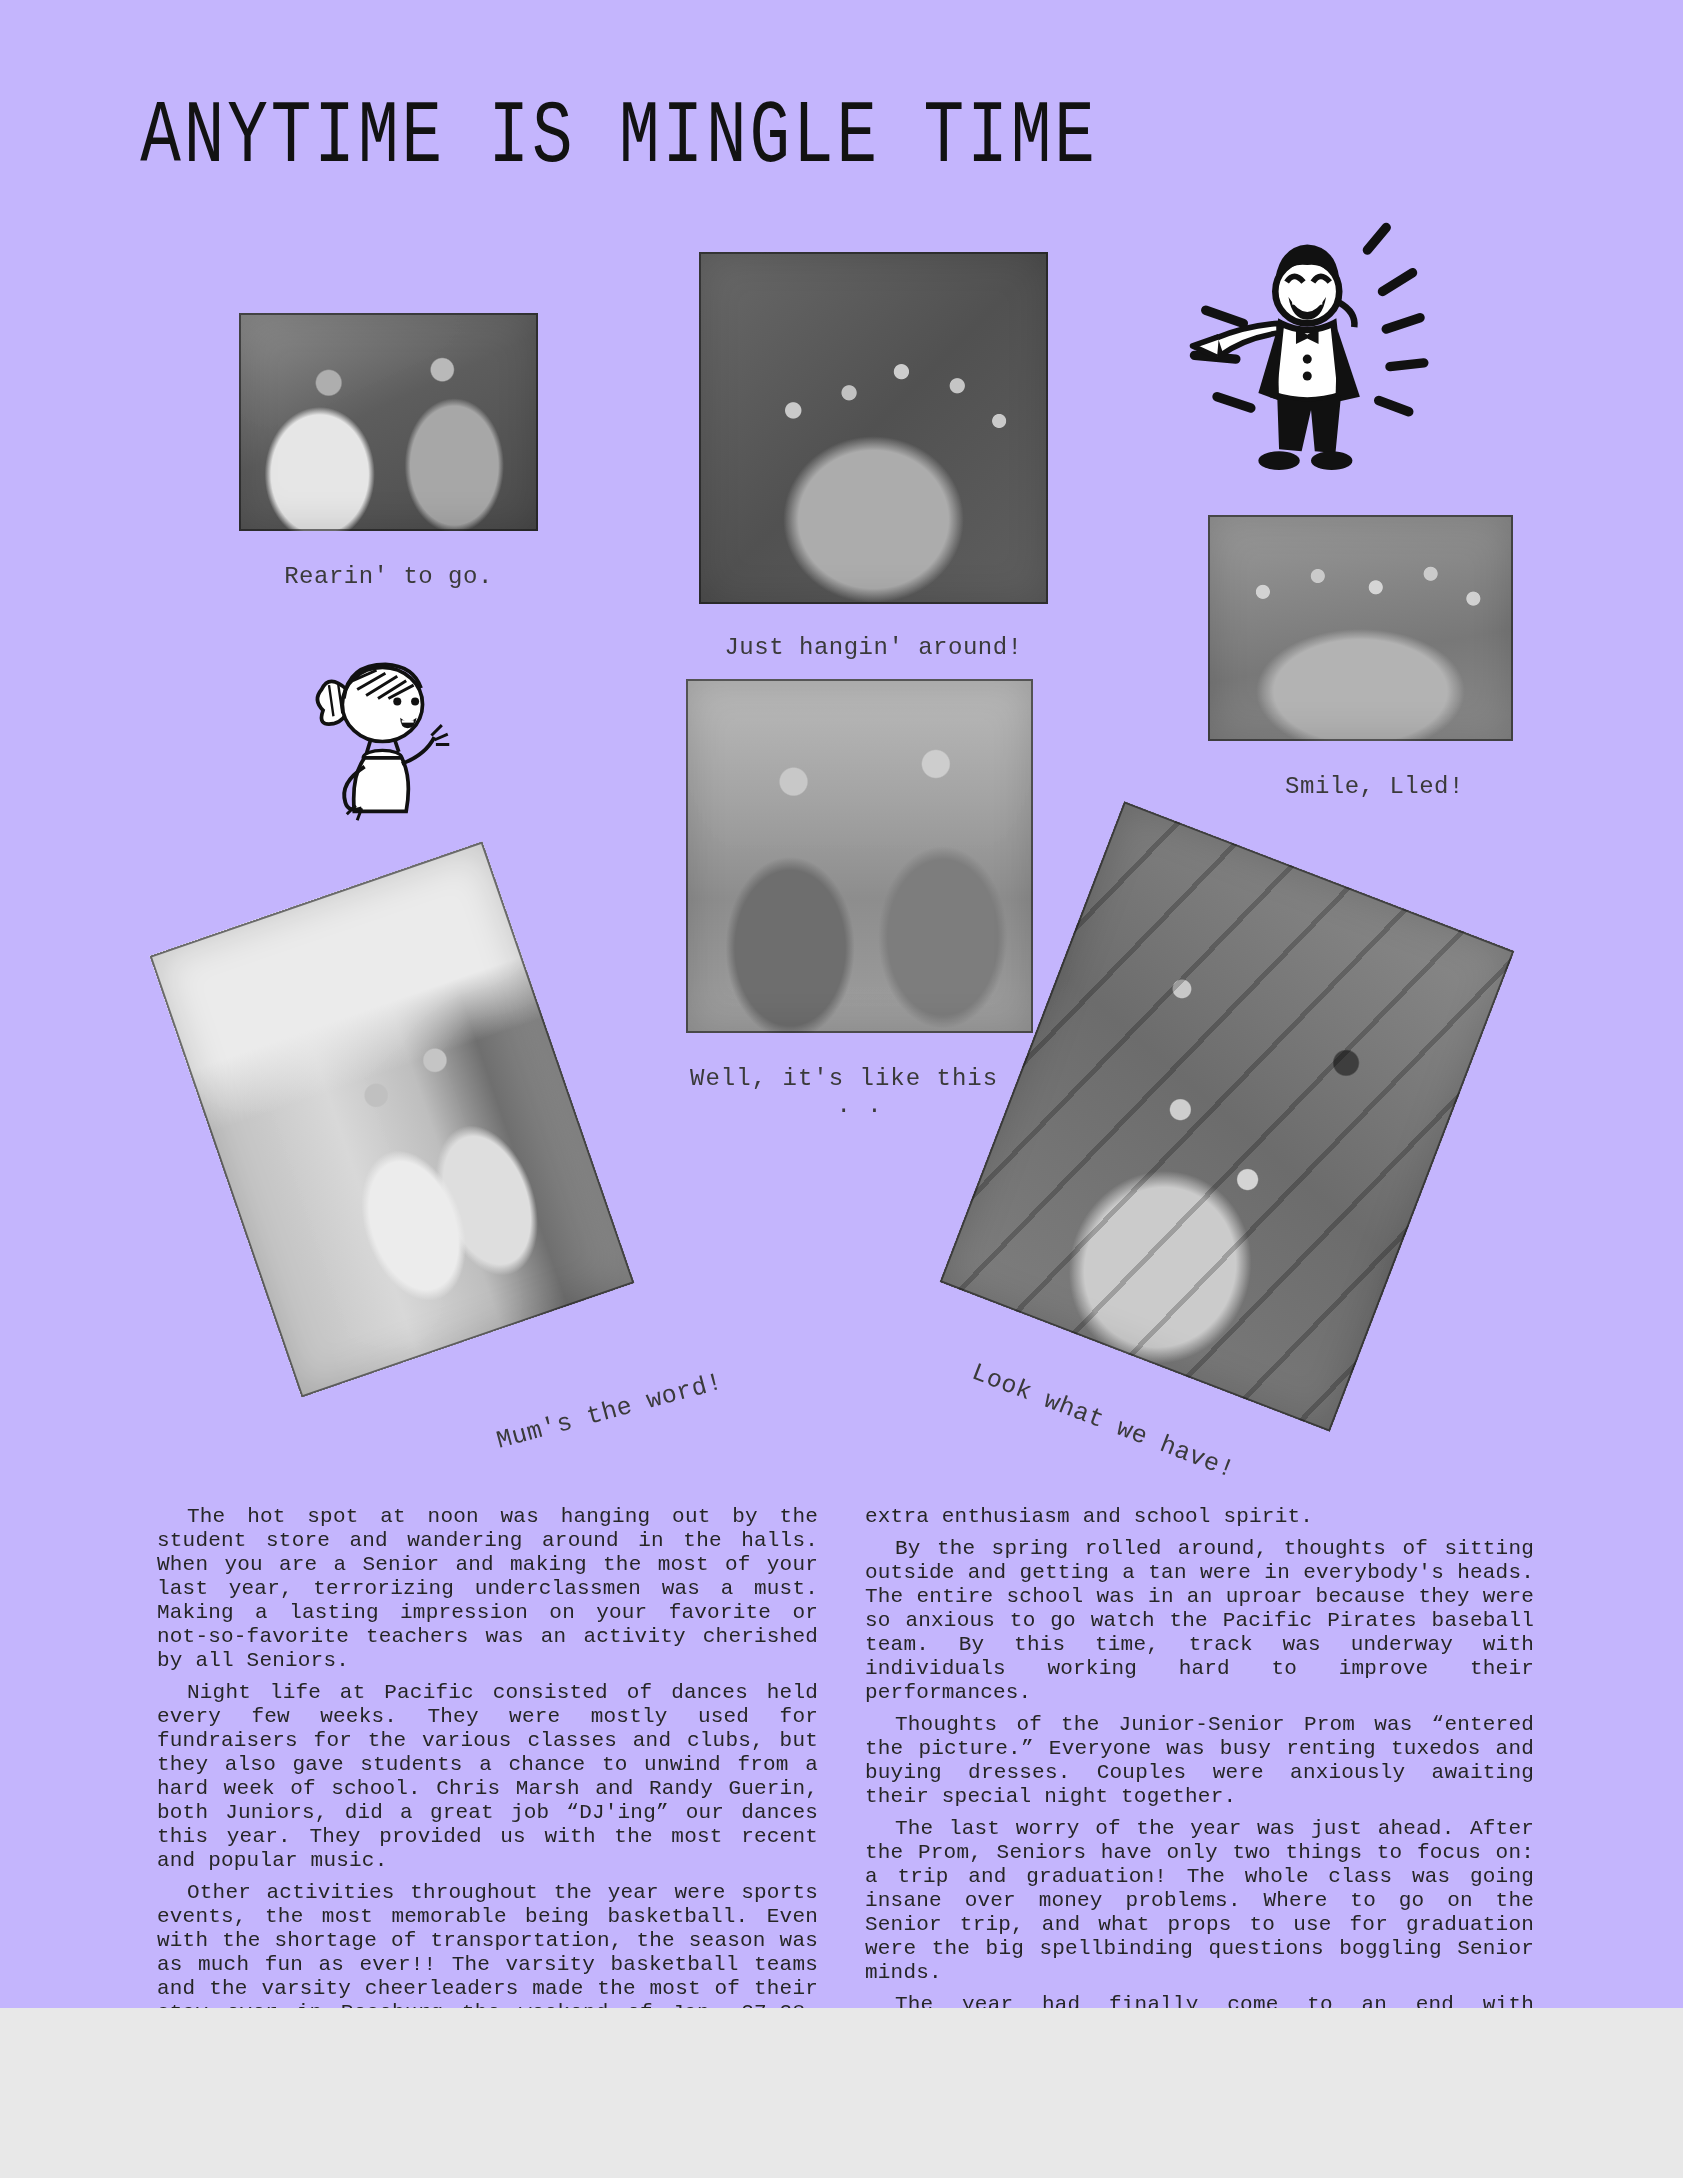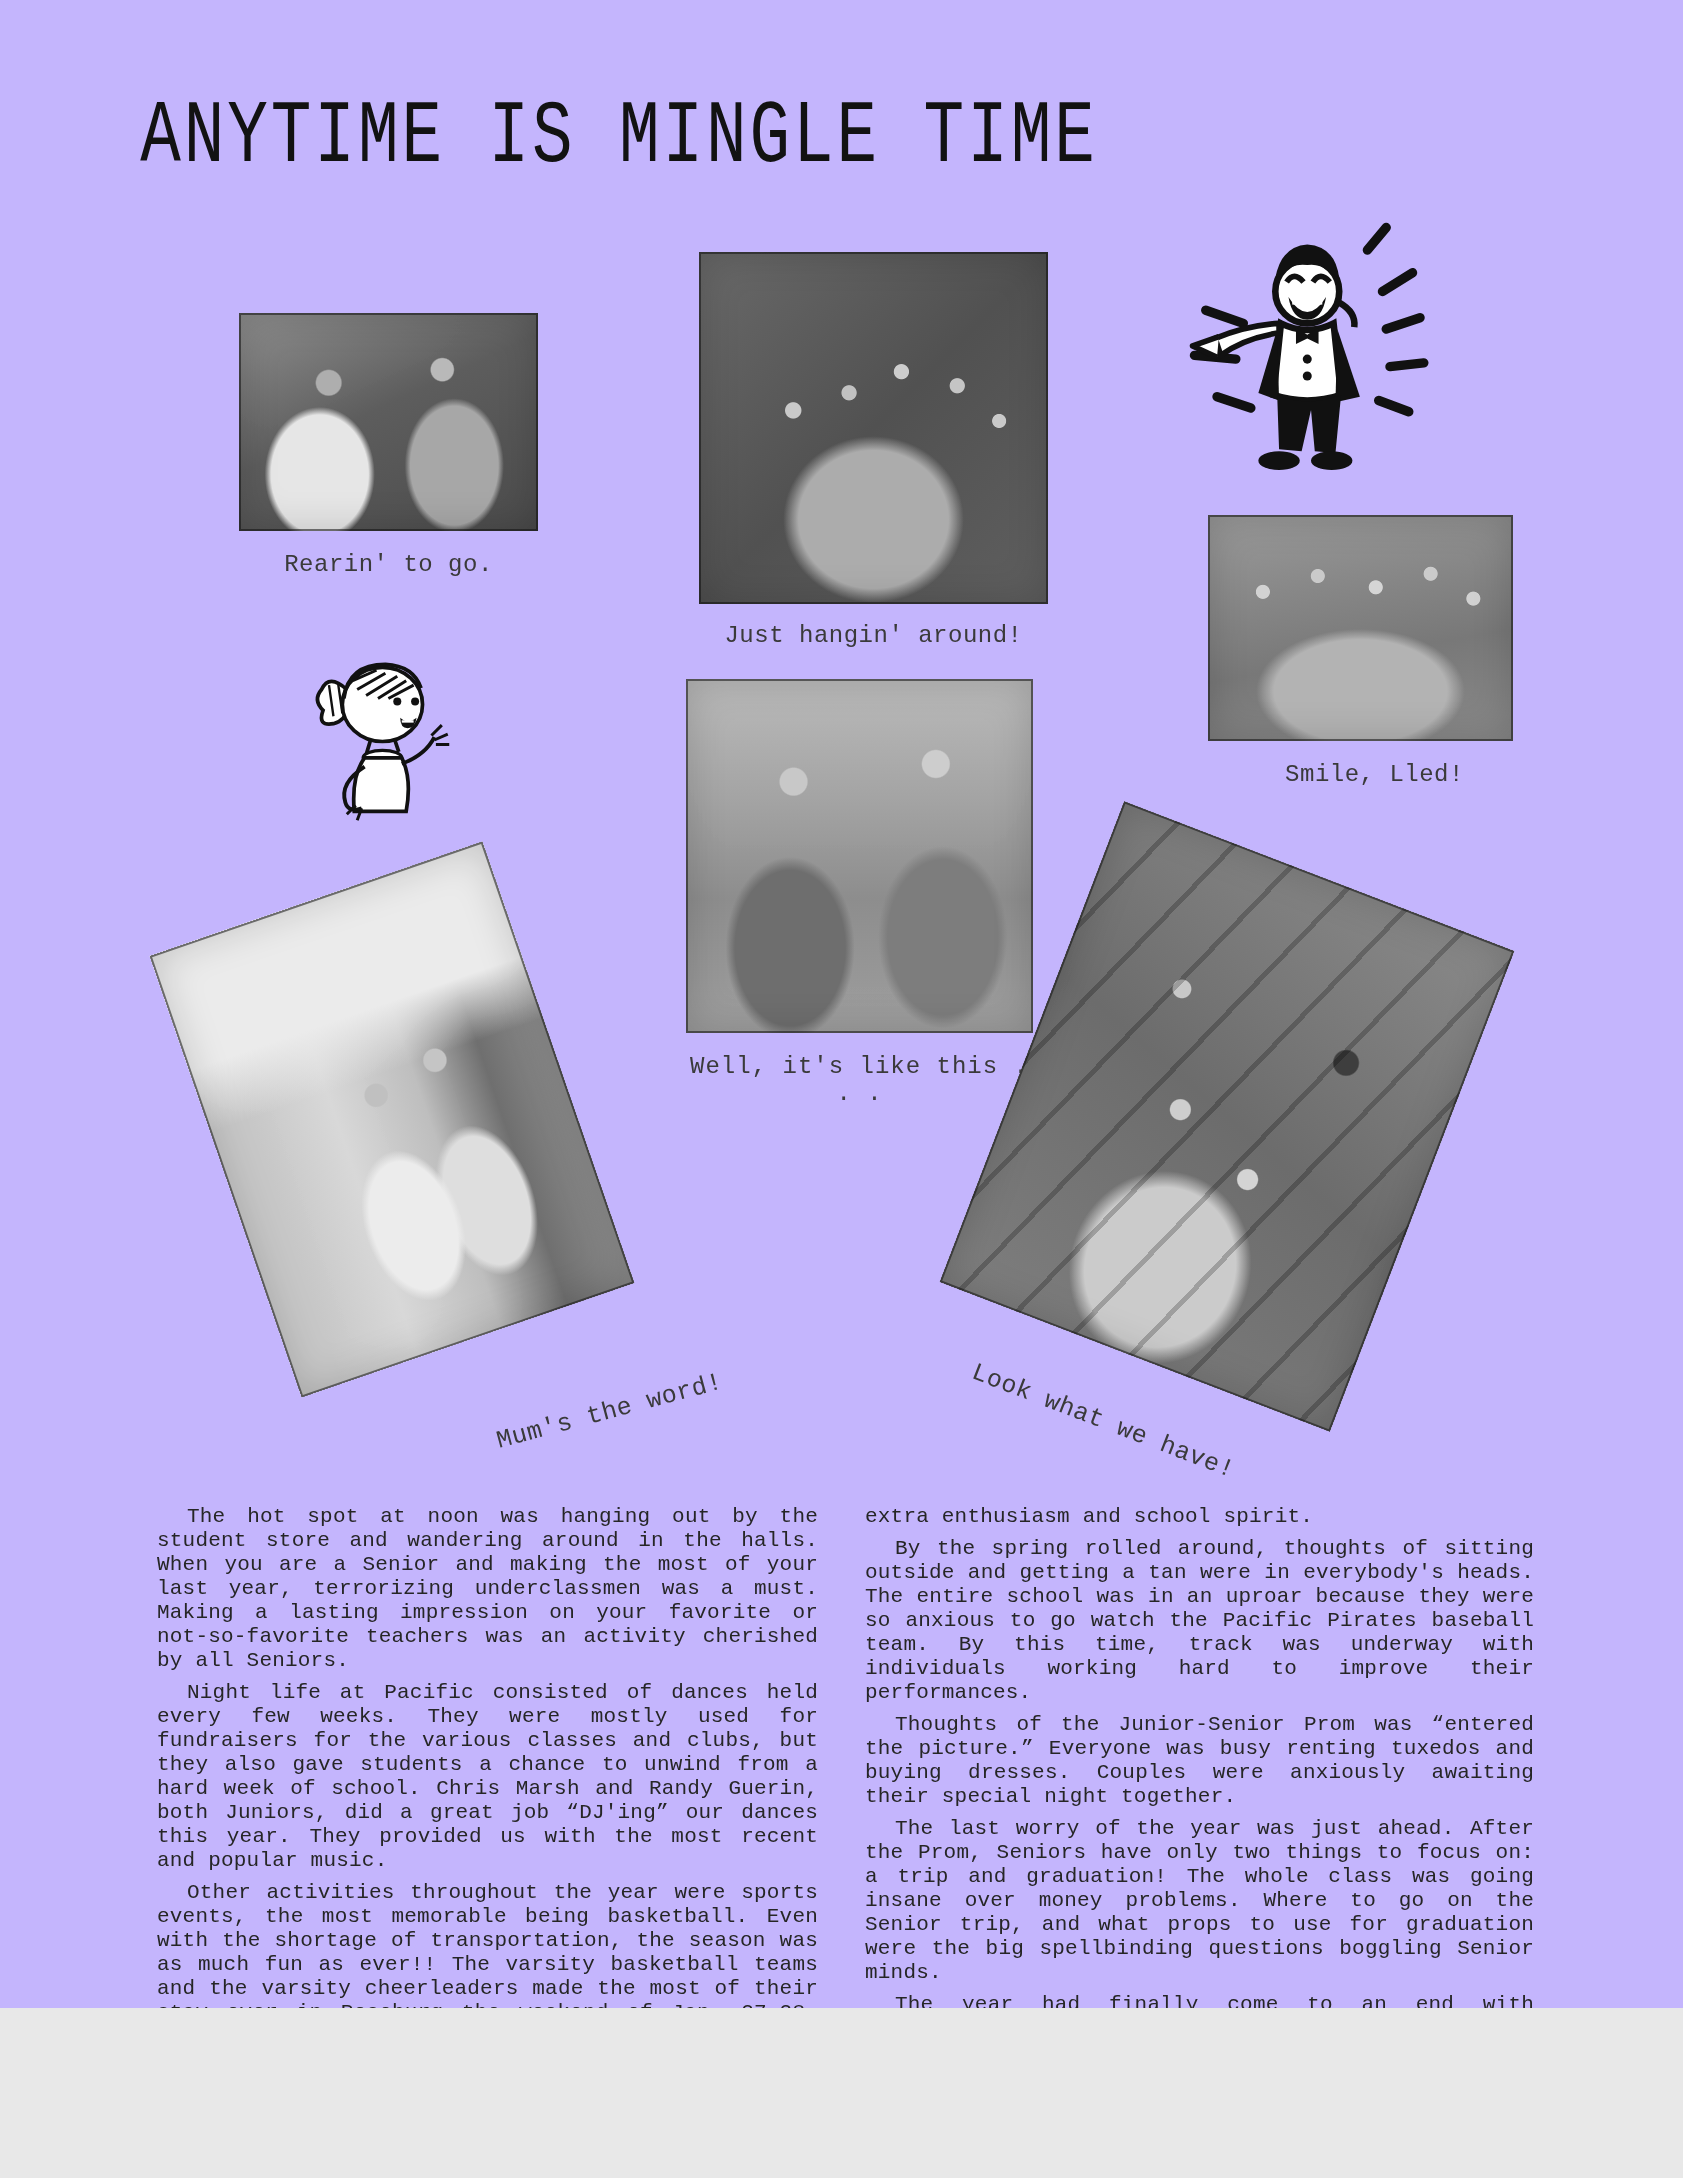"Rearin' to go." .caption { margin-top: none -> 12px }
